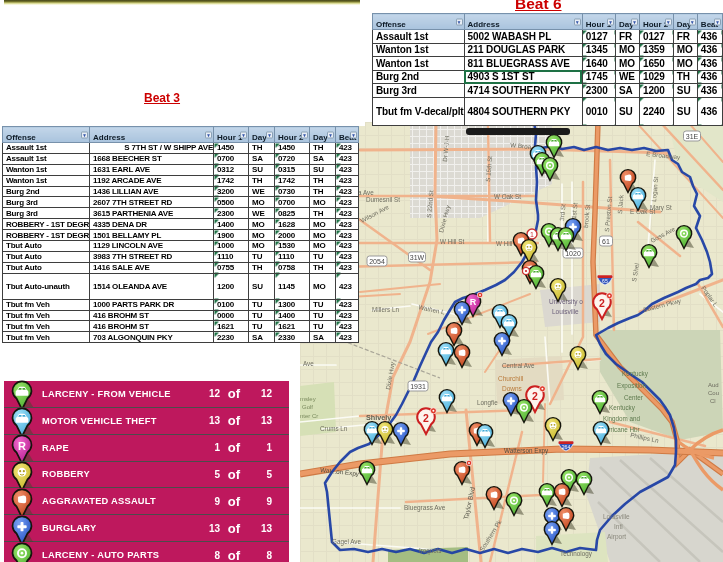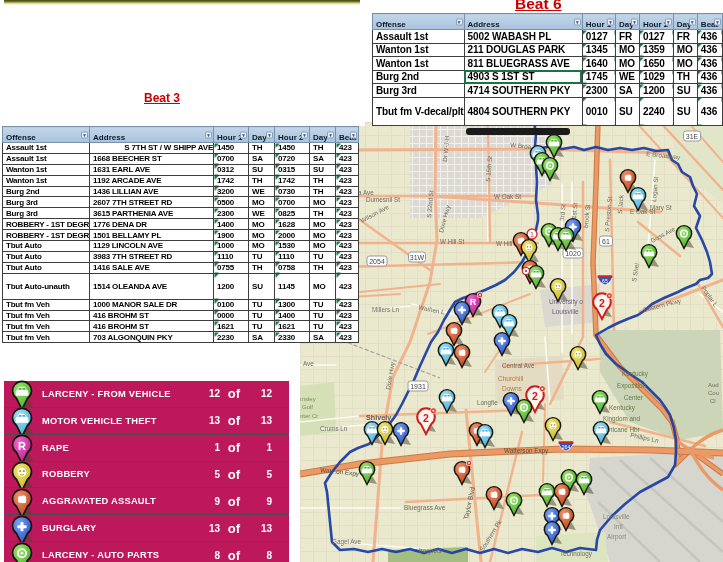"1776 DENA DR" td { text: 1776 -> 4335 }
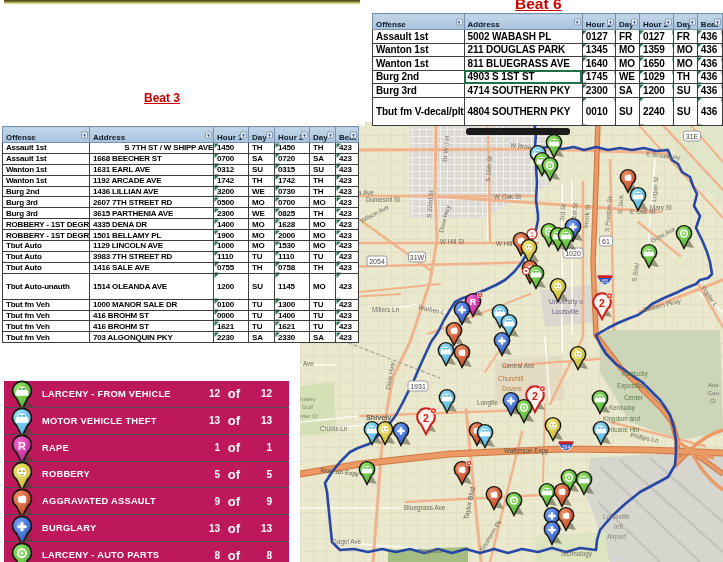"1000 MANOR SALE DR" td { text: MANOR SALE -> PARTS PARK }
